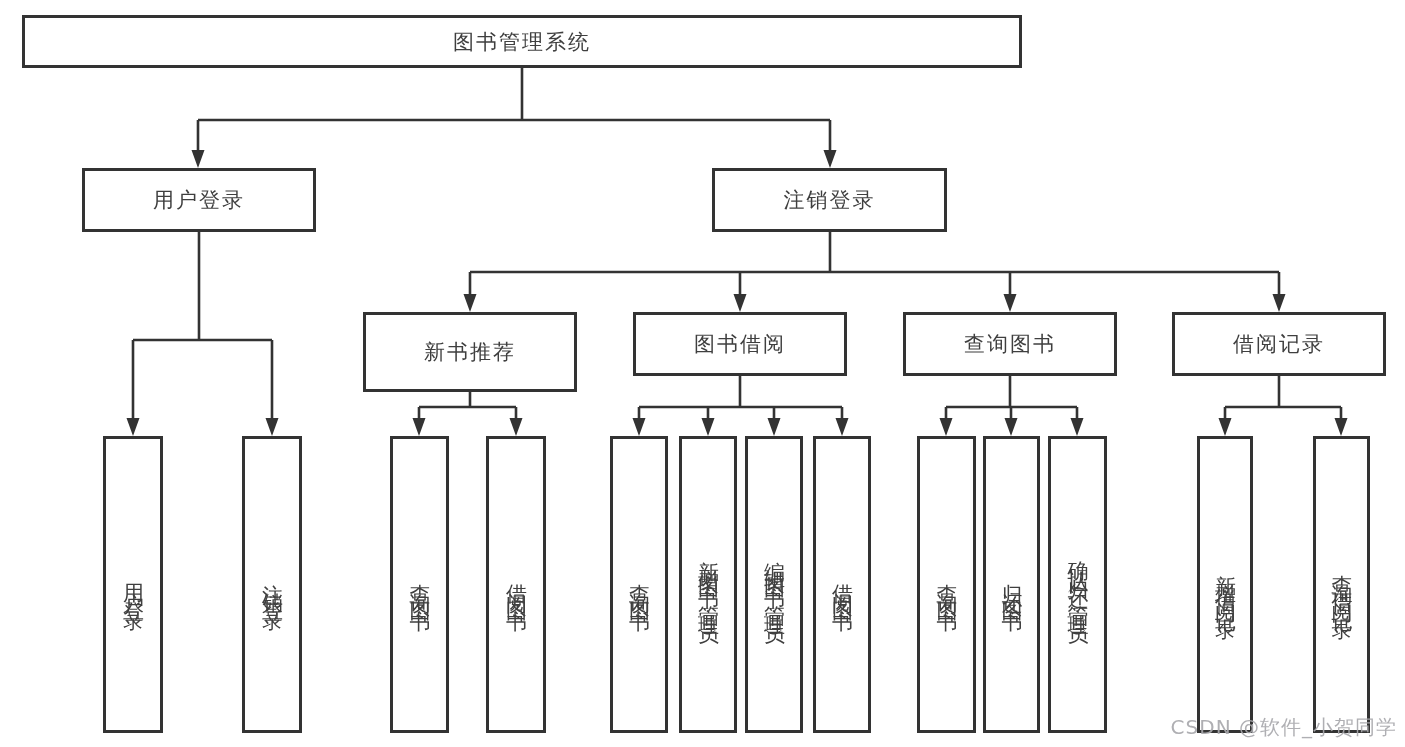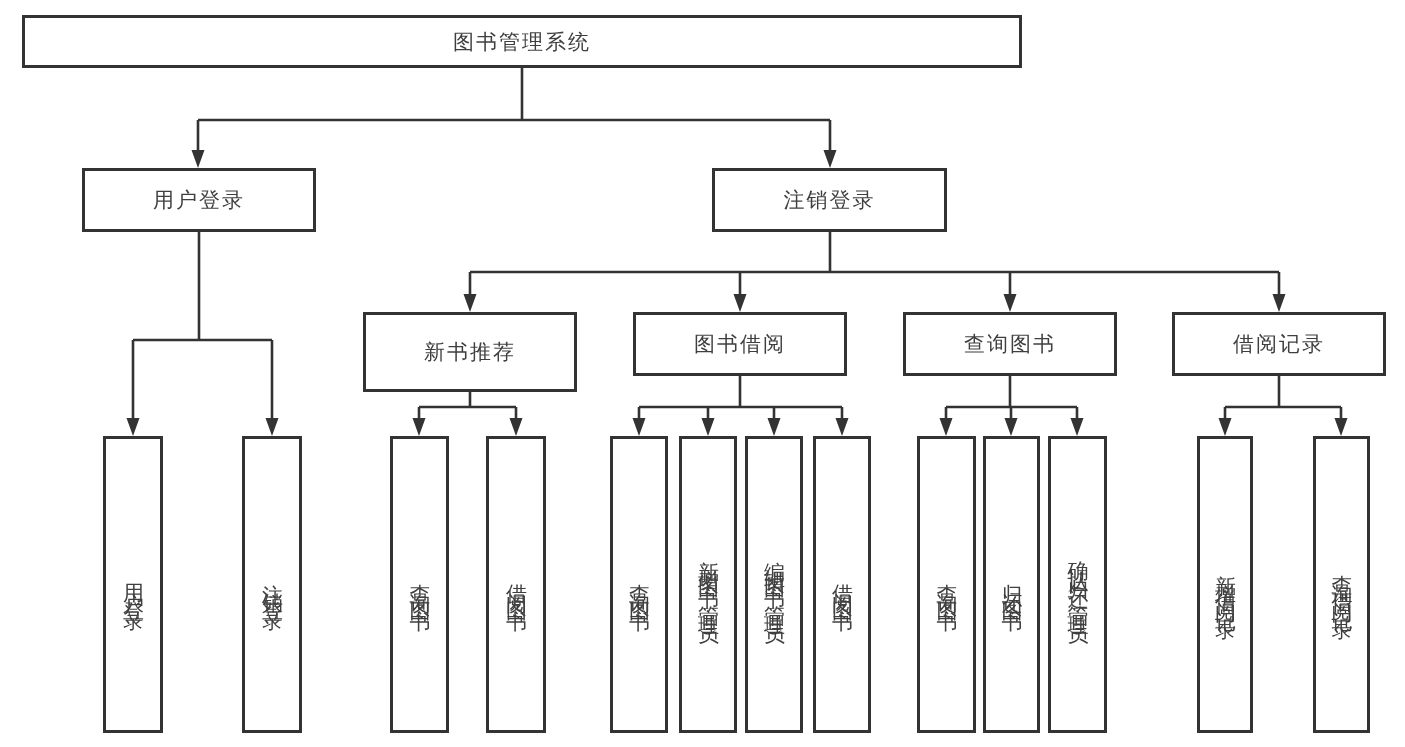"CSDN @软件_小贺同学" div.watermark { html: none -> <div>CSDN @软件_小贺同学</div> }
